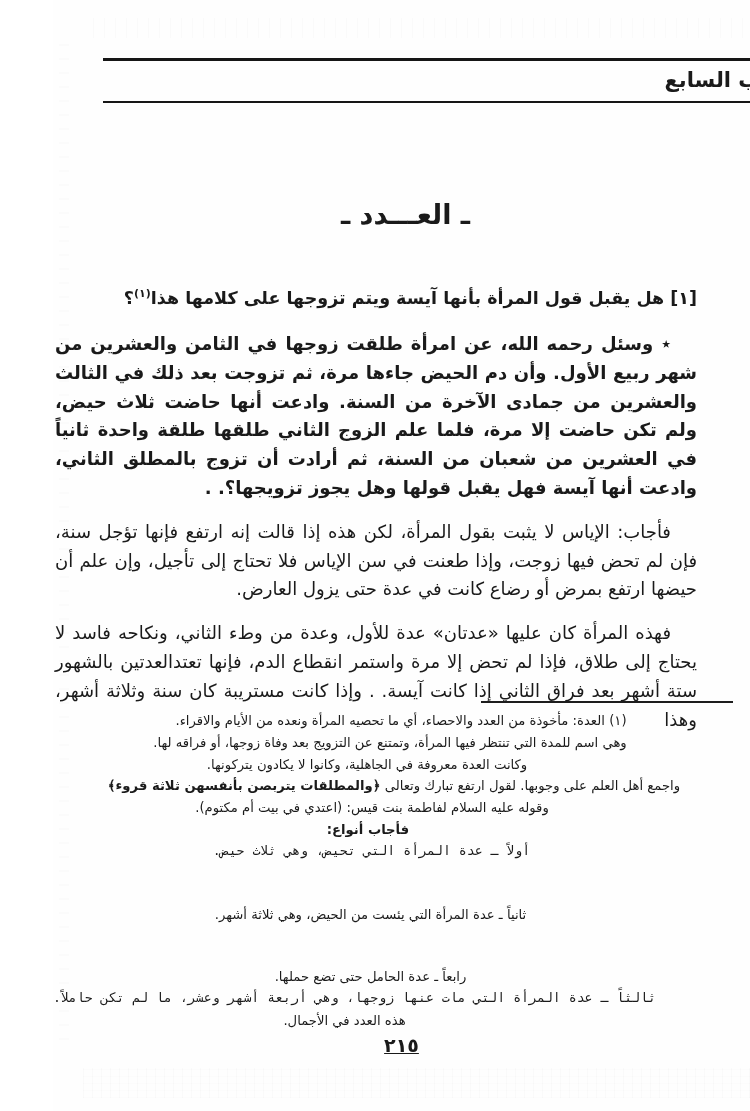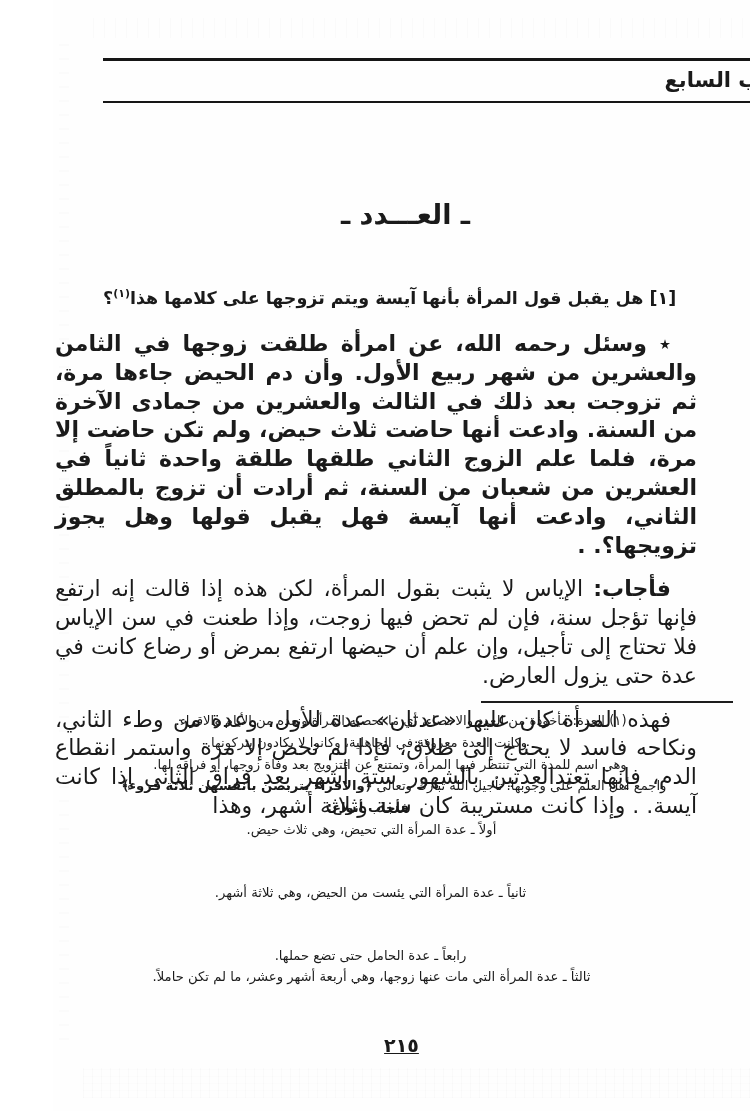"[١] هل يقبل قول المرأة" .question { text-align: left -> right }
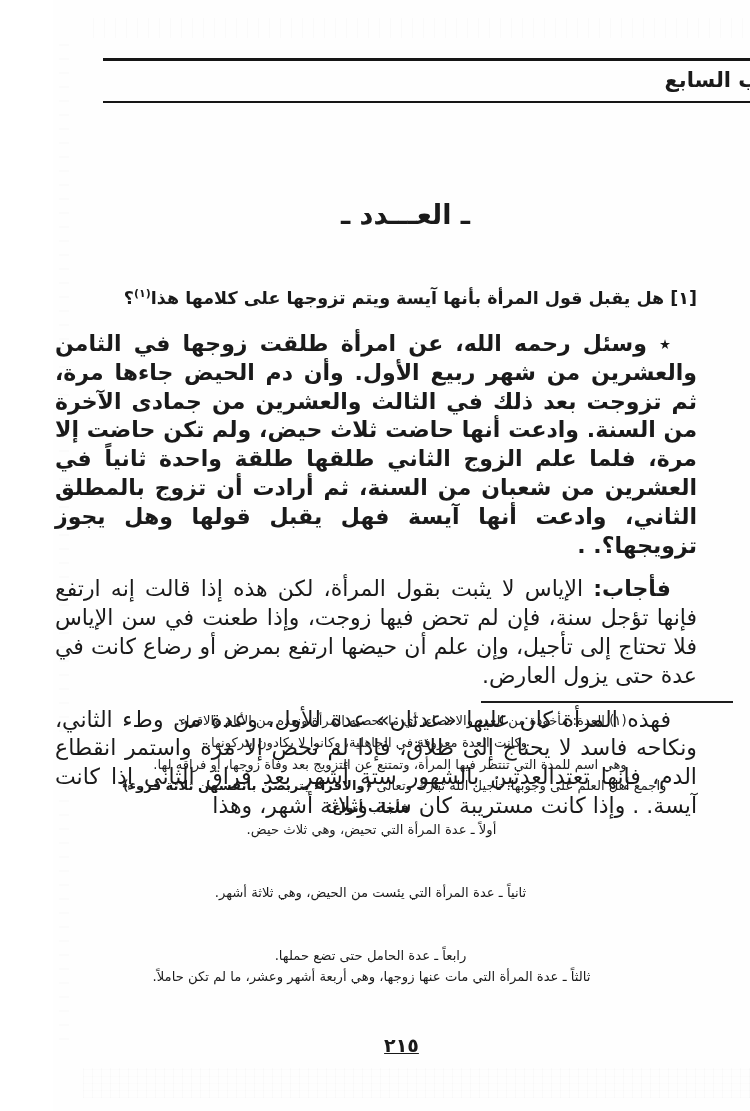"٭ وسئل رحمه الله، عن" .body-text { font-size: 22px -> 18px }
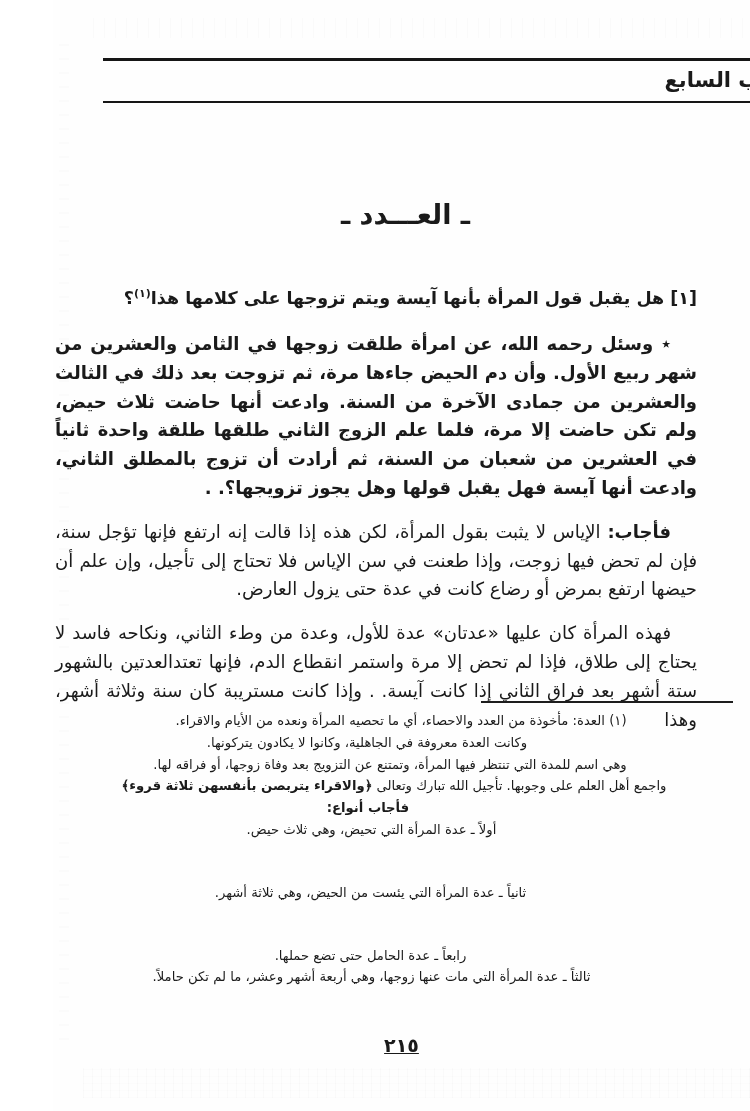"فأجاب:" .lead { font-weight: bold -> normal }
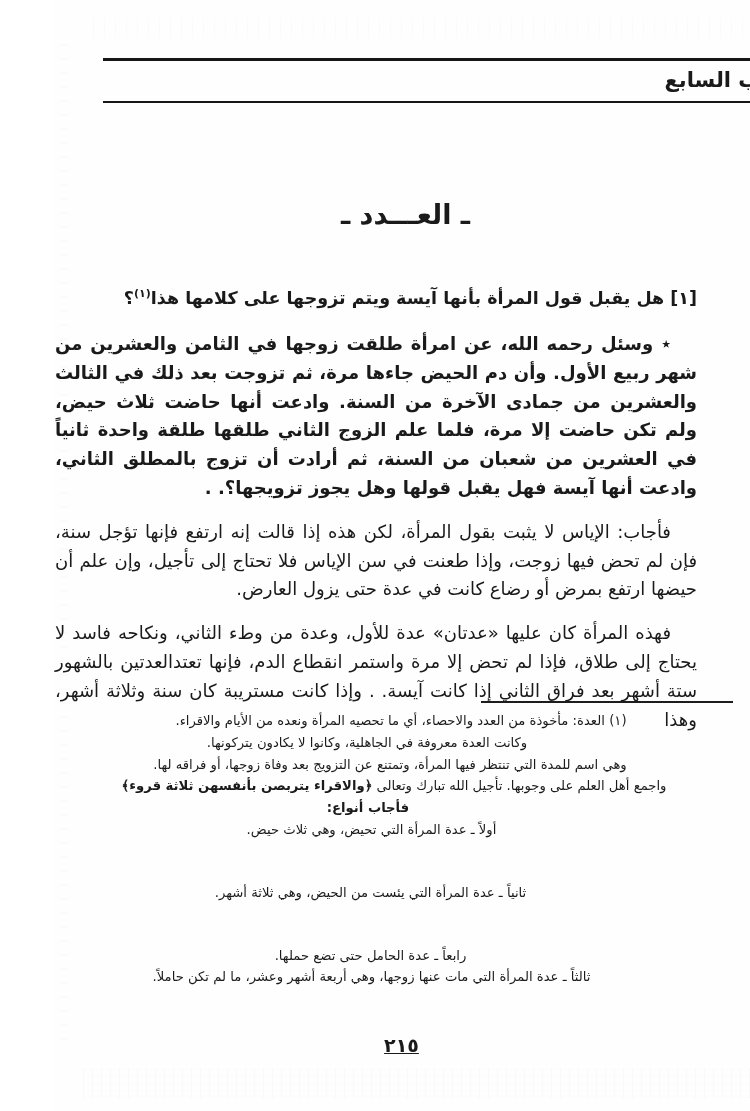"وكانت العدة معروفة في الجاهلية،" div.fn-line { order: before "وهي اسم للمدة التي تنتظر" -> after "وهي اسم للمدة التي تنتظر" }
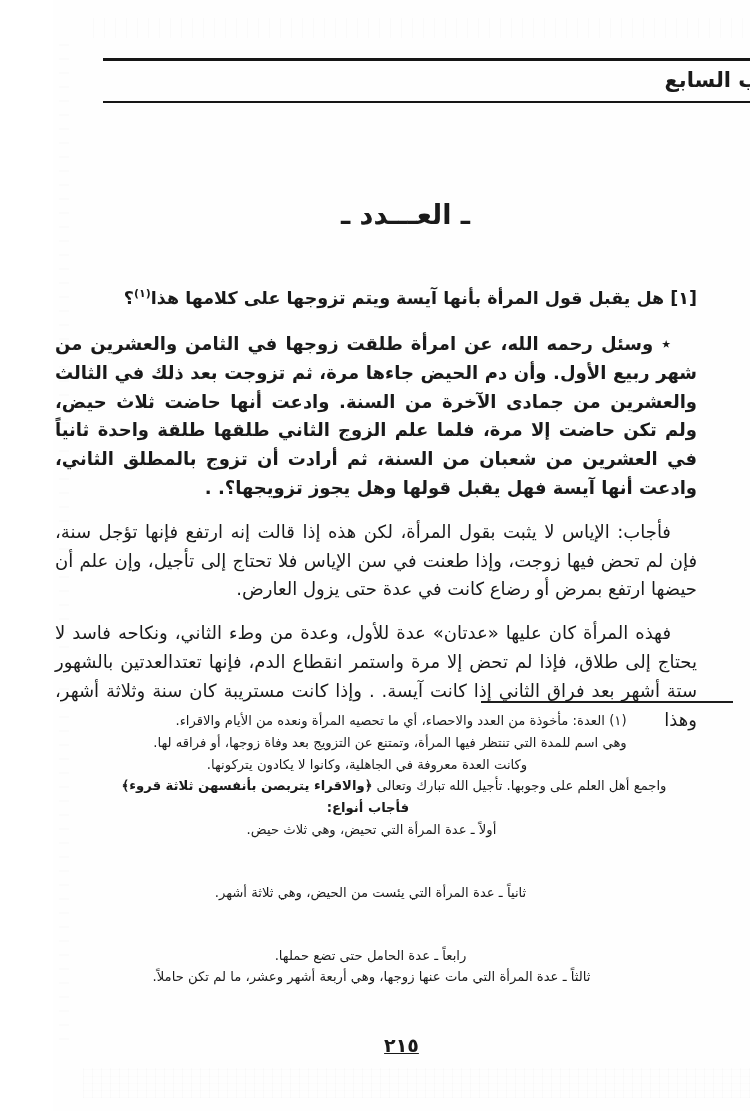"﴿والاقراء يتربصن بأنفسهن ثلاثة قروء﴾" span.fn-quote { text: والاقراء -> والمطلقات }
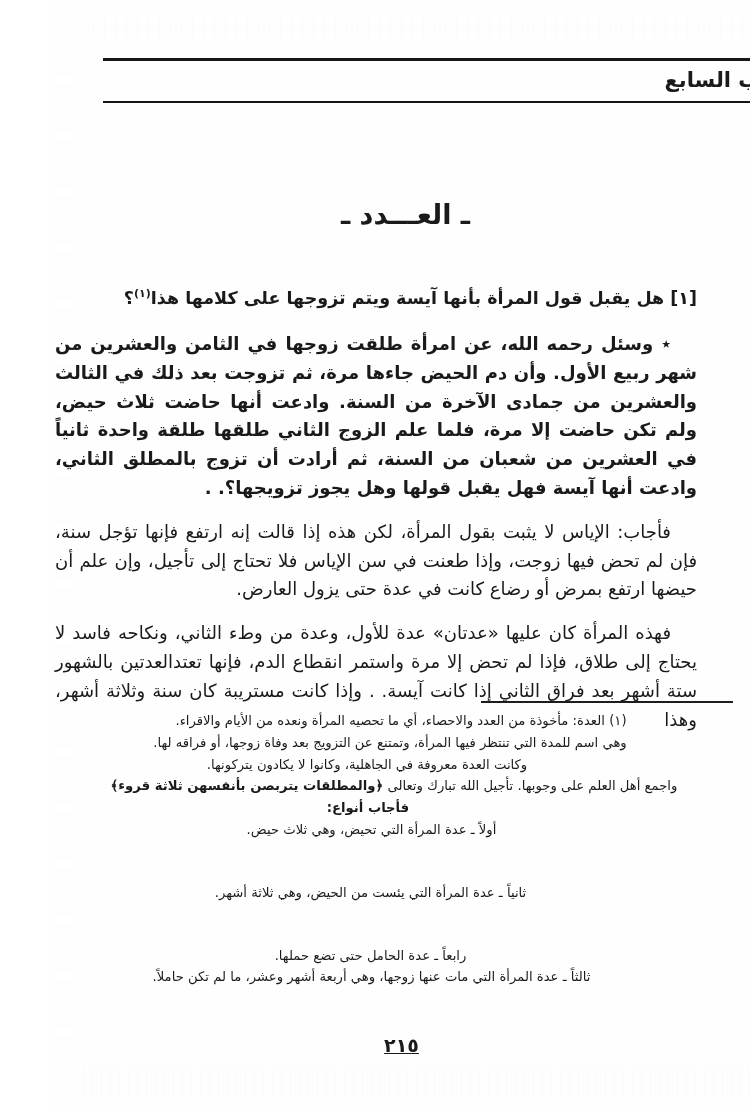"واجمع أهل العلم على وجوبها." span { text: تأجيل الله -> لقول ارتفع }
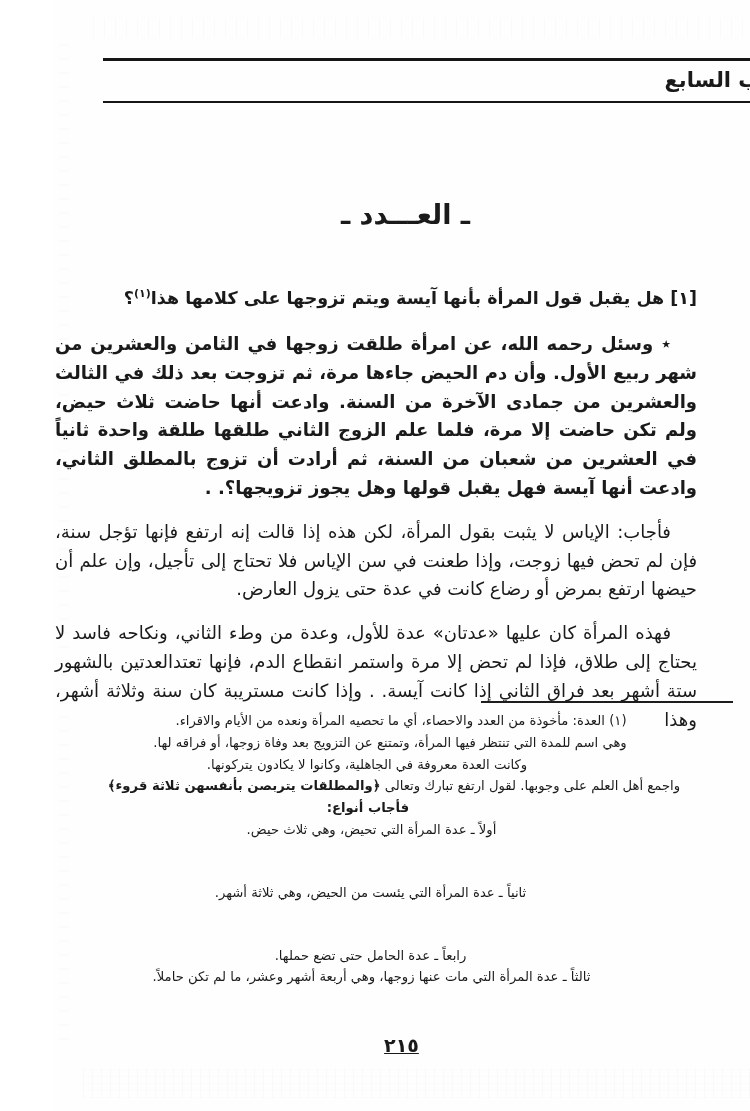"وقوله عليه السلام لفاطمة بنت" div.fn-line { html: none -> <div><span>وقوله عليه السلام لفاطمة بنت قيس: (اعتدي في بيت أم مكتوم).</span></div> }
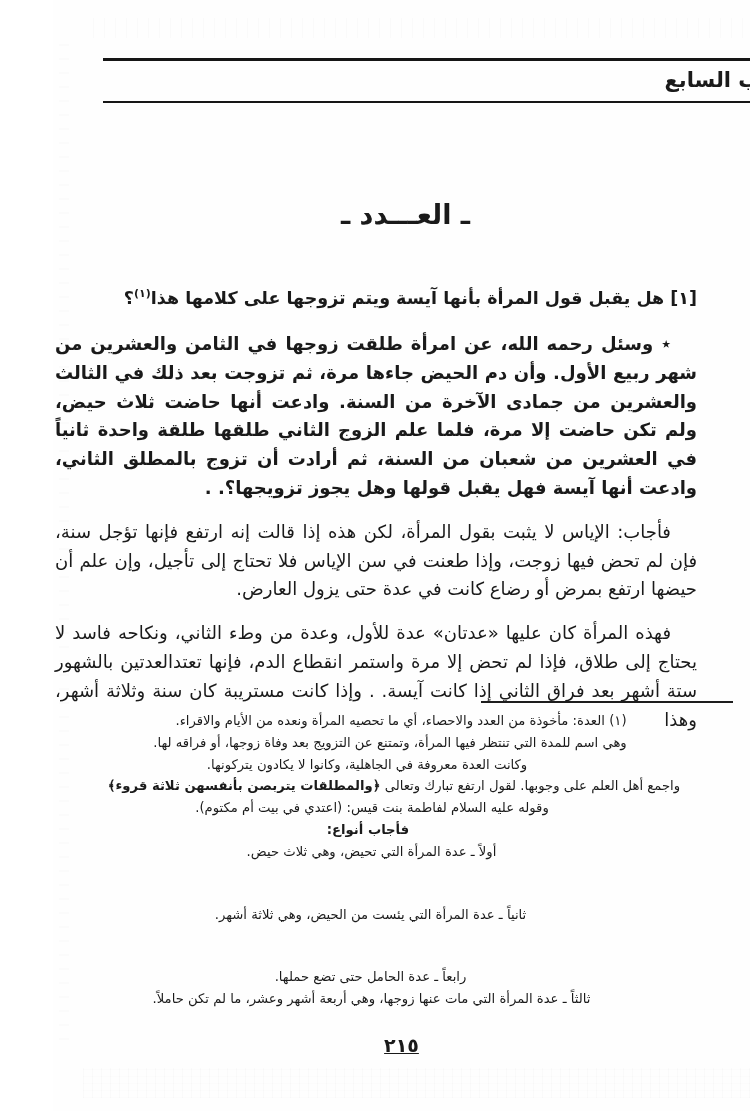"أولاً ـ عدة المرأة التي" .fn-line.i7 { font-family: none -> Liberation Mono, monospace }
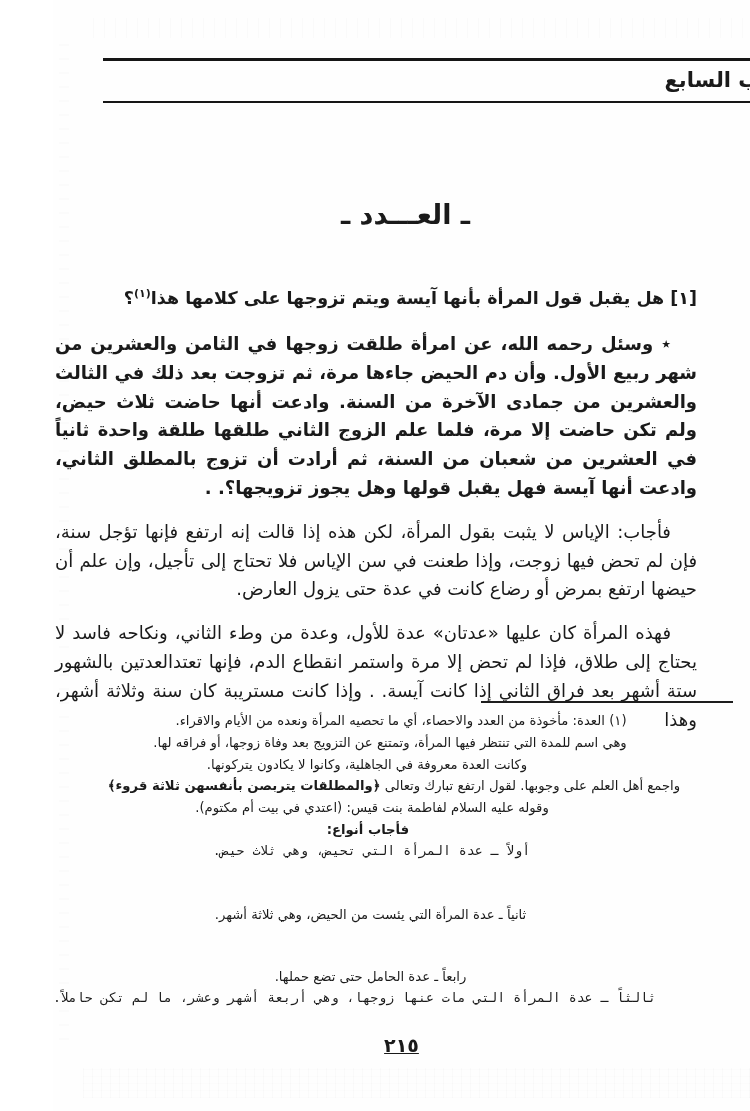"هذه العدد في الأجمال." div.fn-line { html: none -> <div><span>هذه العدد في الأجمال.</span></div> }
